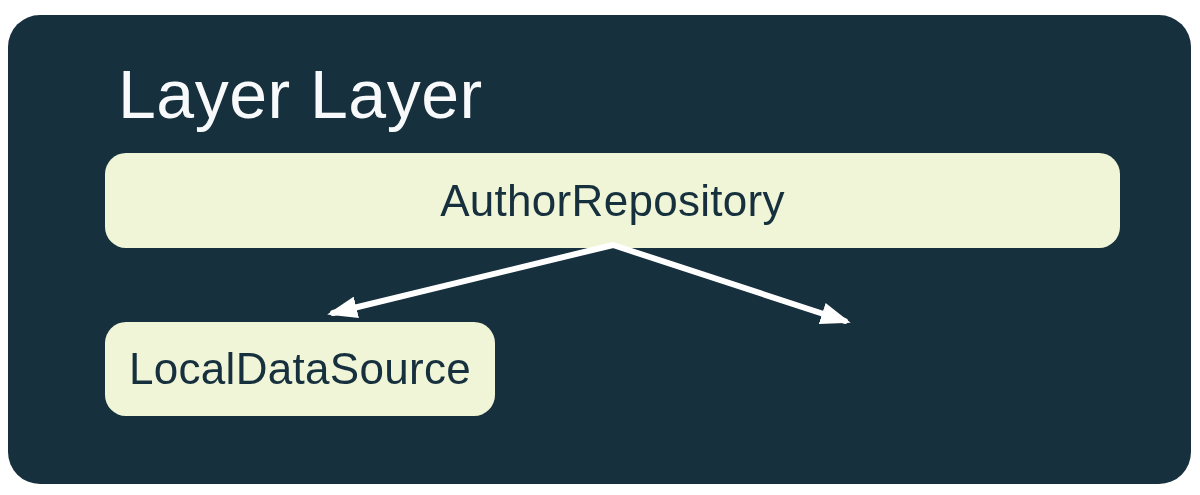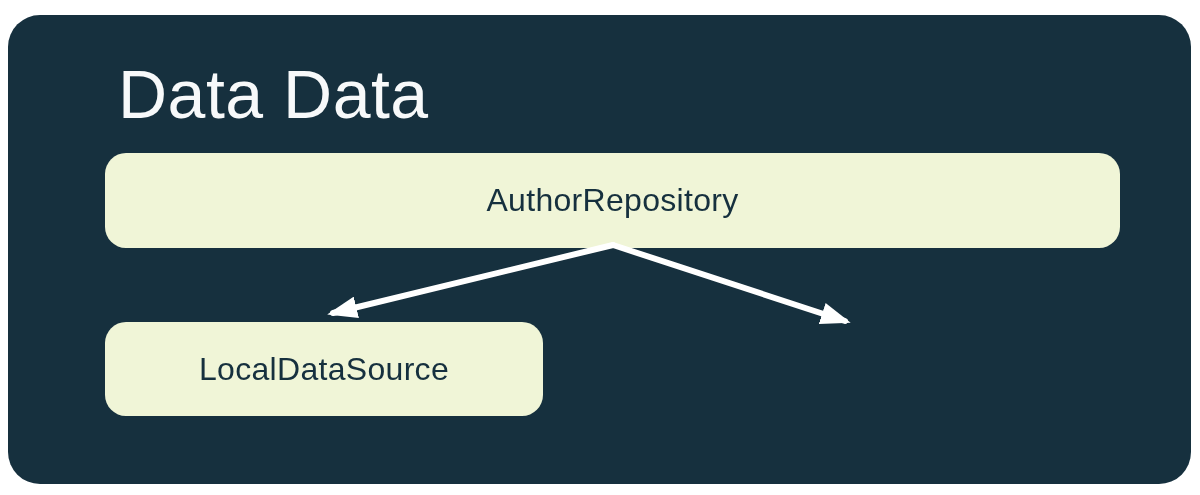"Data Data" div.title { text: Data Data -> Layer Layer }
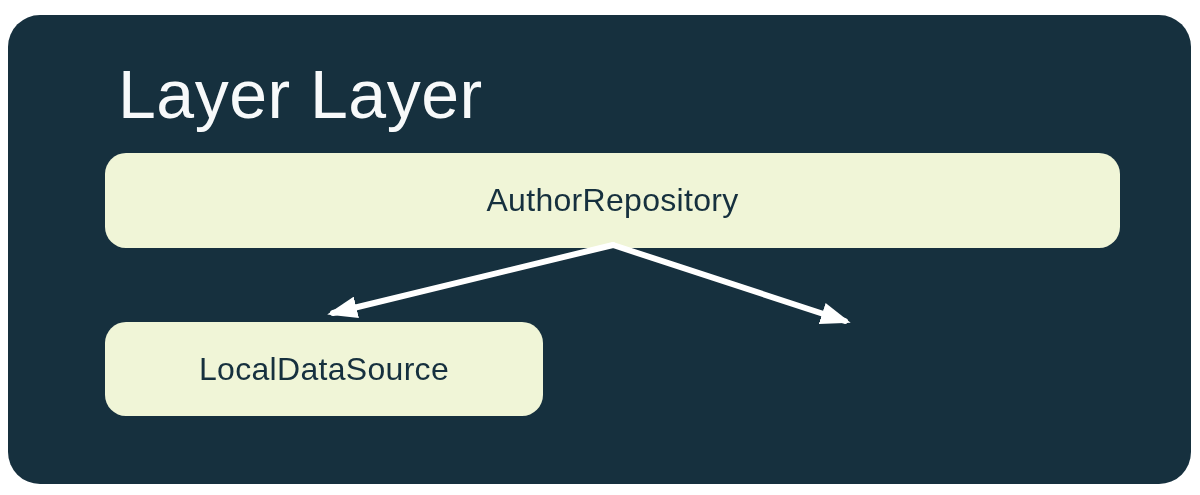"AuthorRepository" .node { font-size: 32px -> 44px }
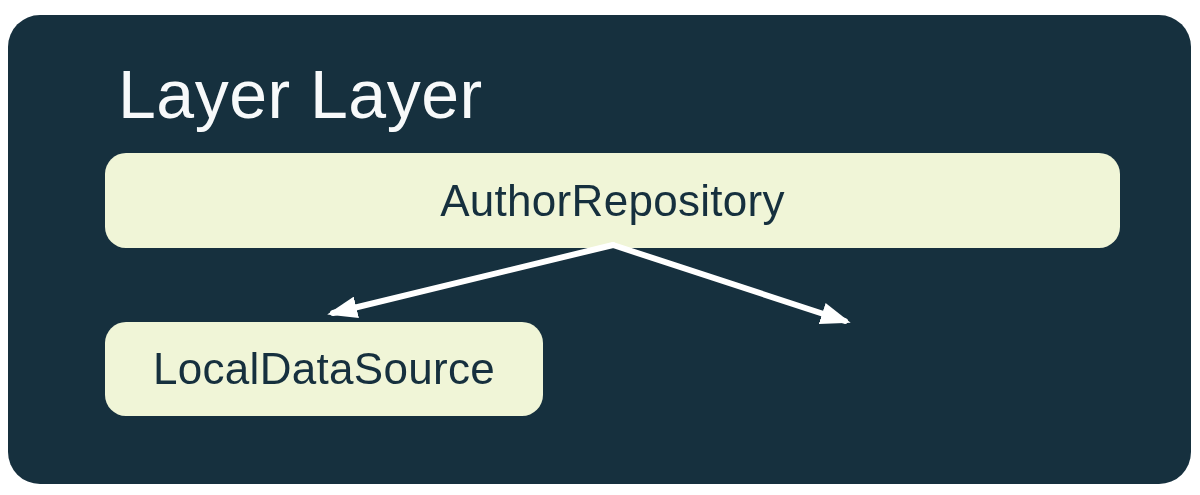"LocalDataSource" .node-local { width: 438px -> 390px }
